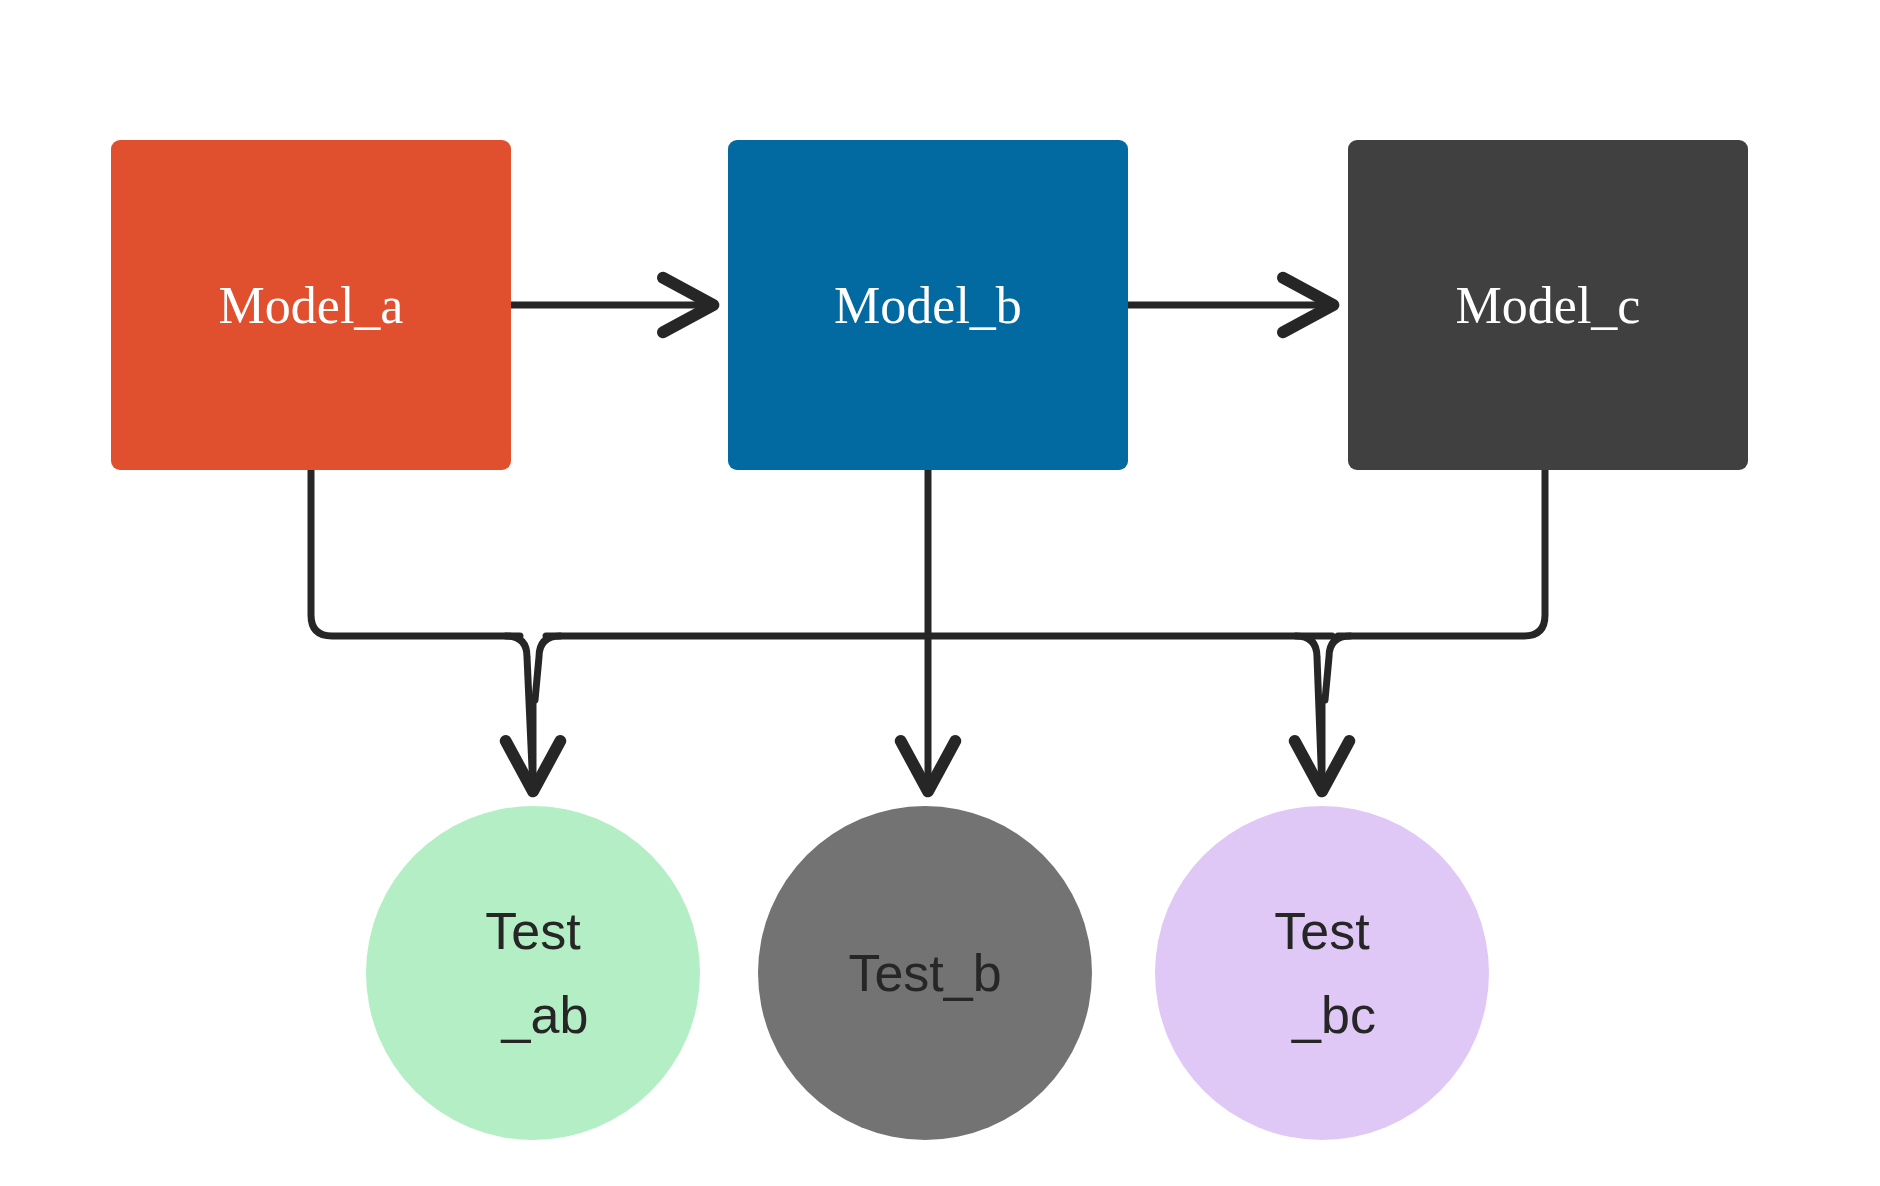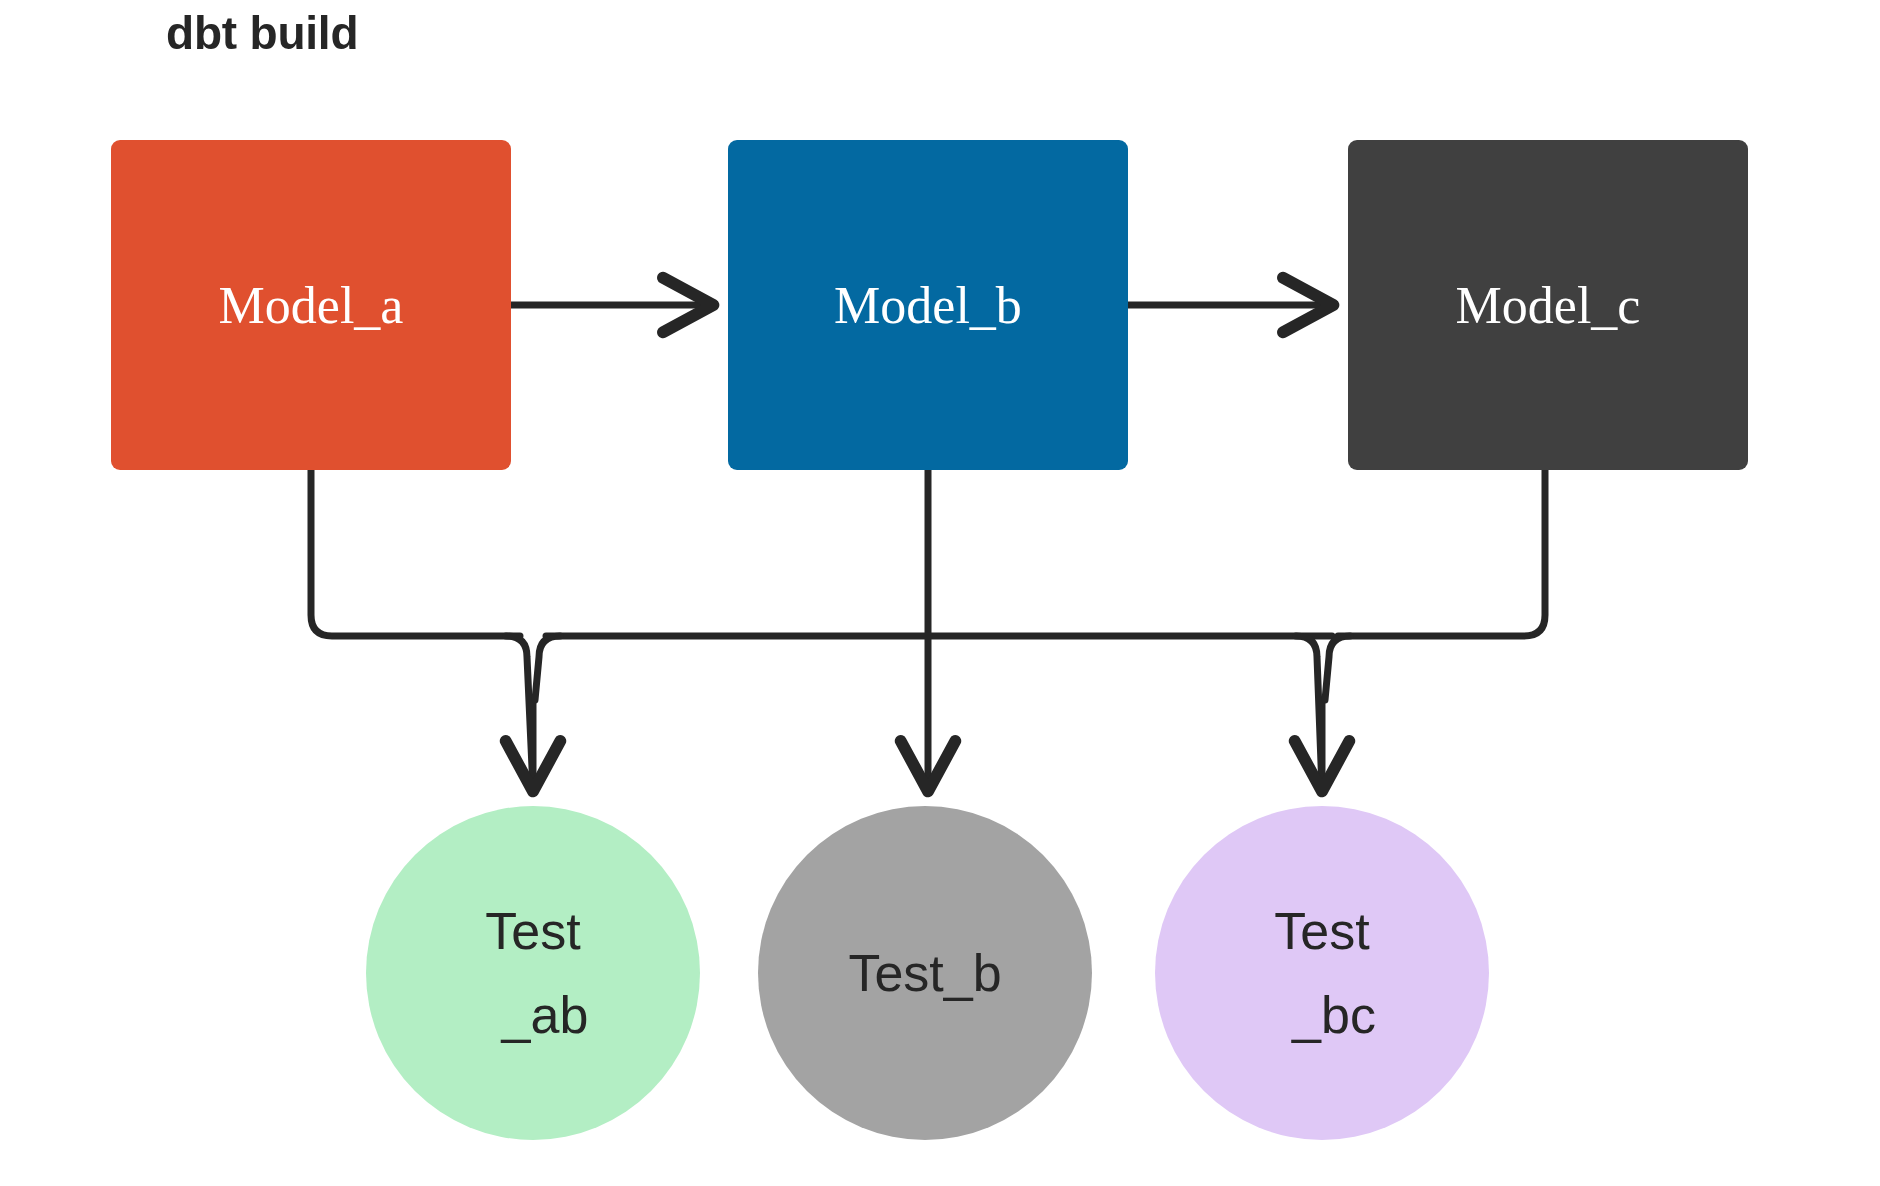"dbt build" div.diagram-title { html: <div>dbt build</div> -> none }
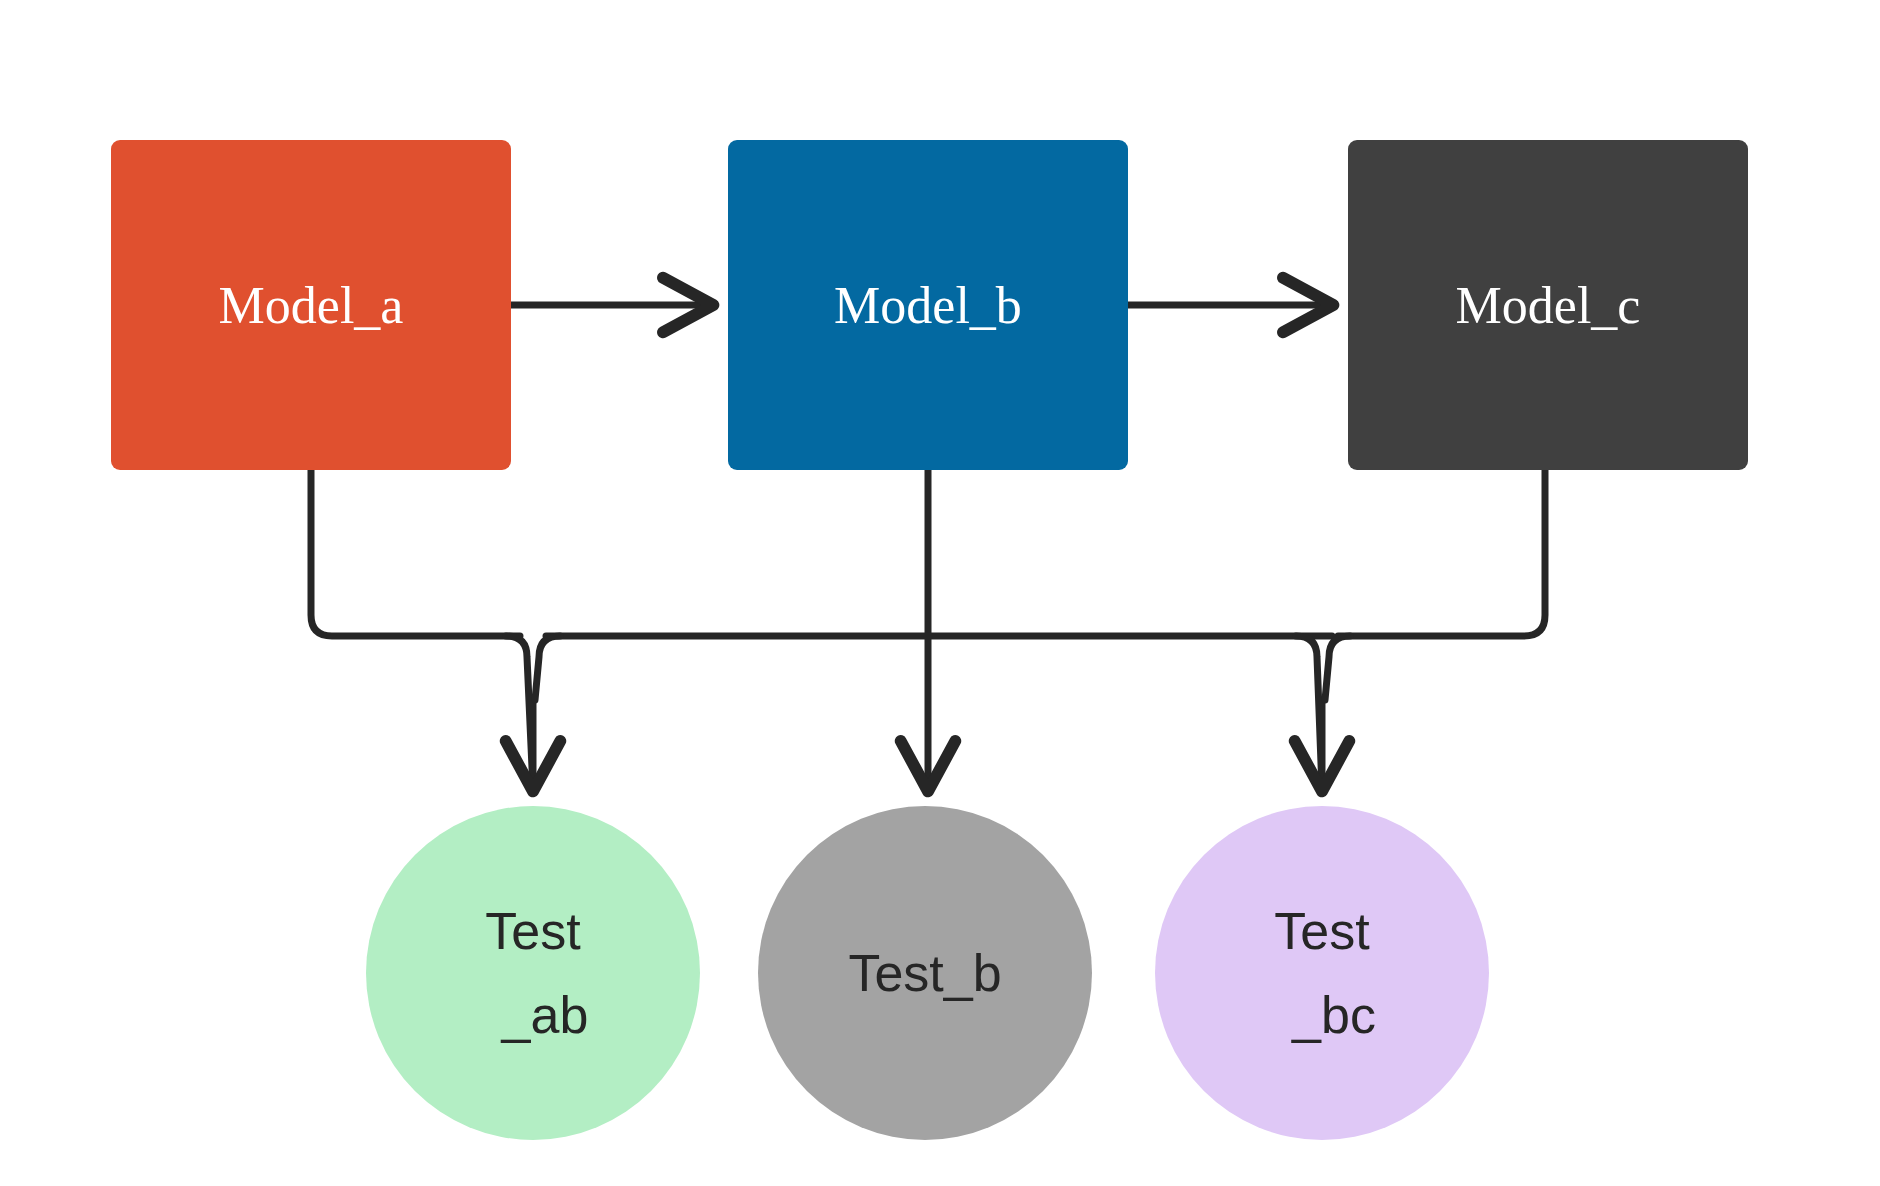"Test_b" #circle-b { background: #a3a3a3 -> #737373 }
